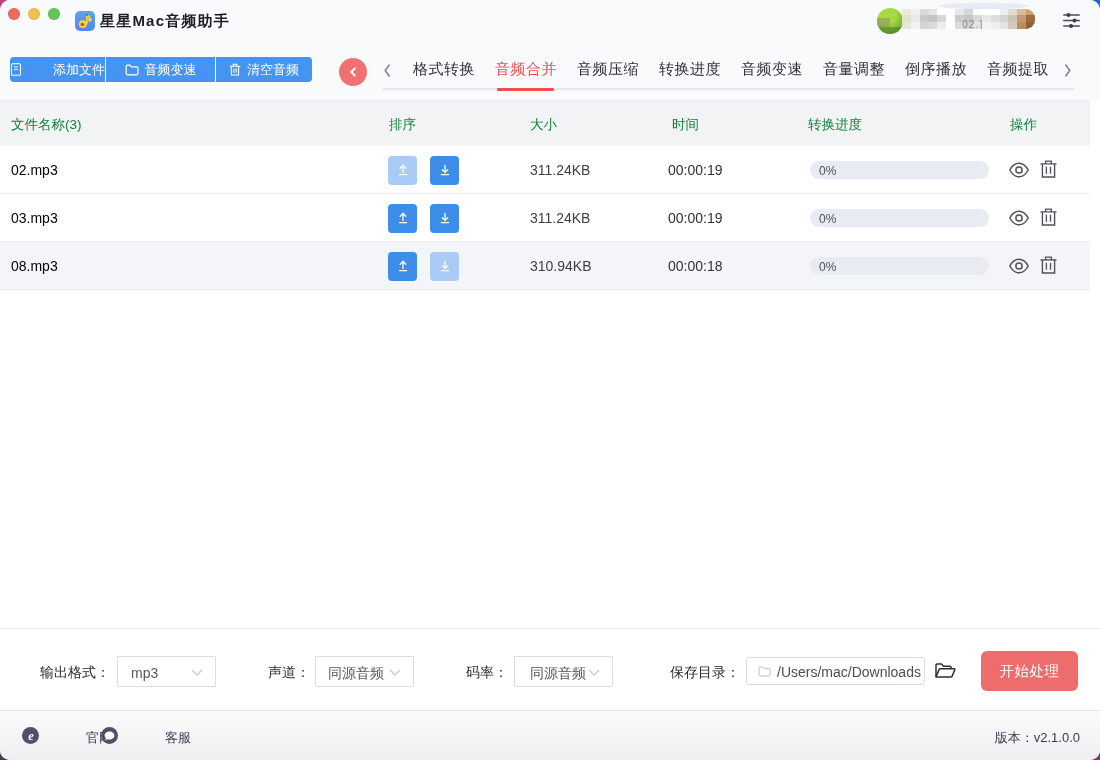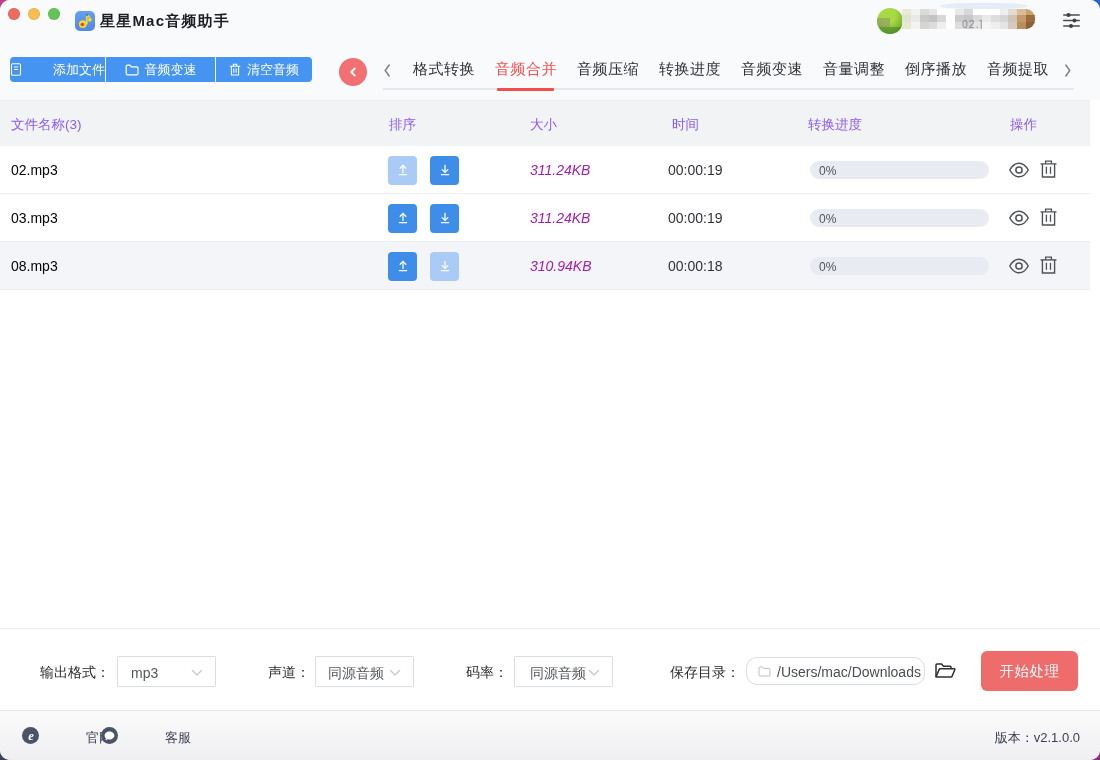"文件名称(3)" .thead span { color: #8b5cf6 -> #15803d }
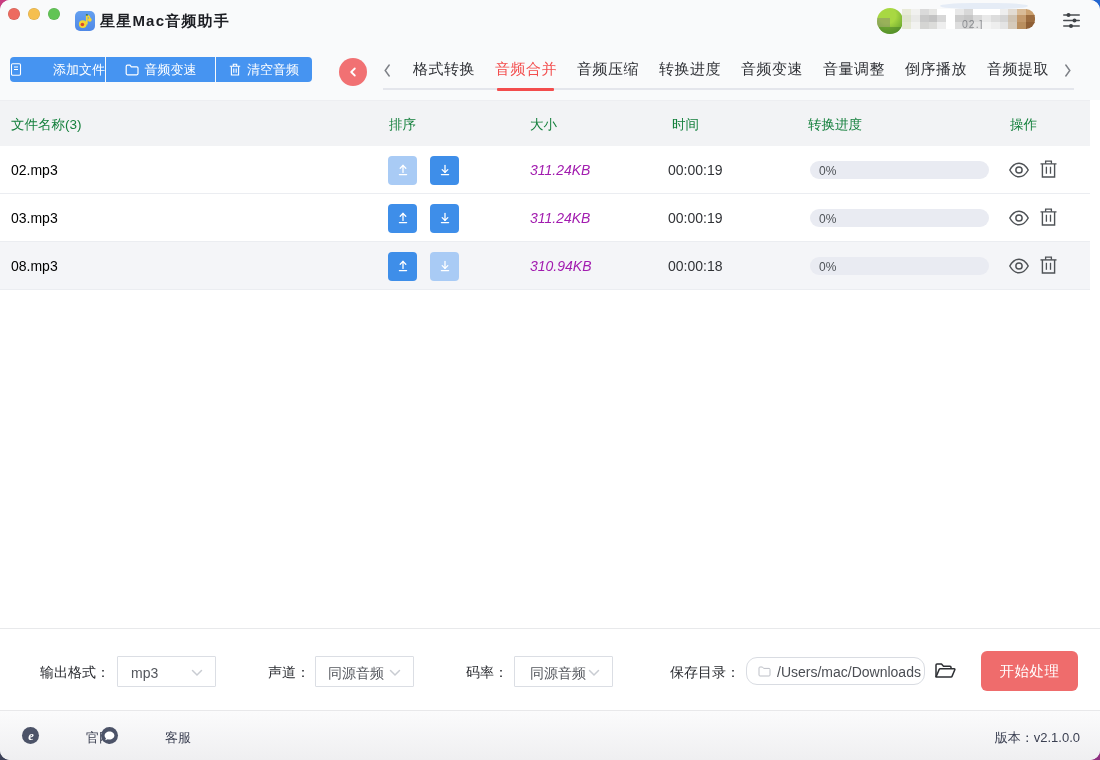"311.24KB" .sizetxt { color: #a21caf -> #404040; font-style: italic -> none }
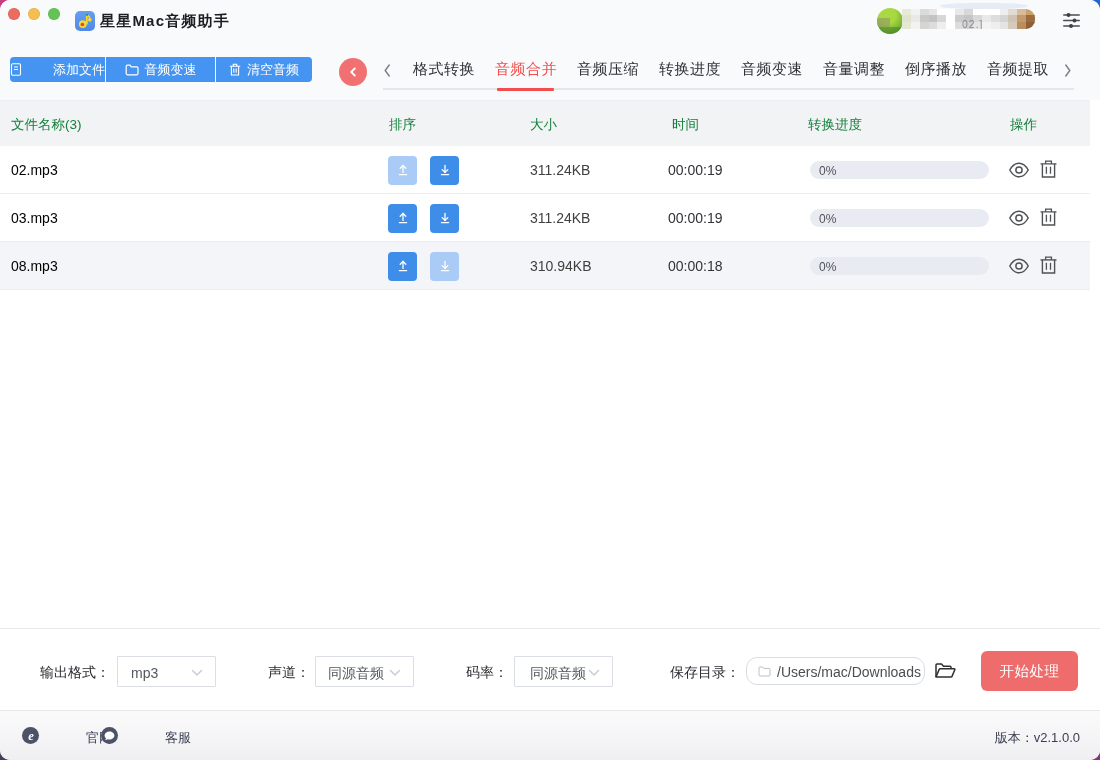"/Users/mac/Downloads" .dirinput { border-radius: 11px -> 3px }
